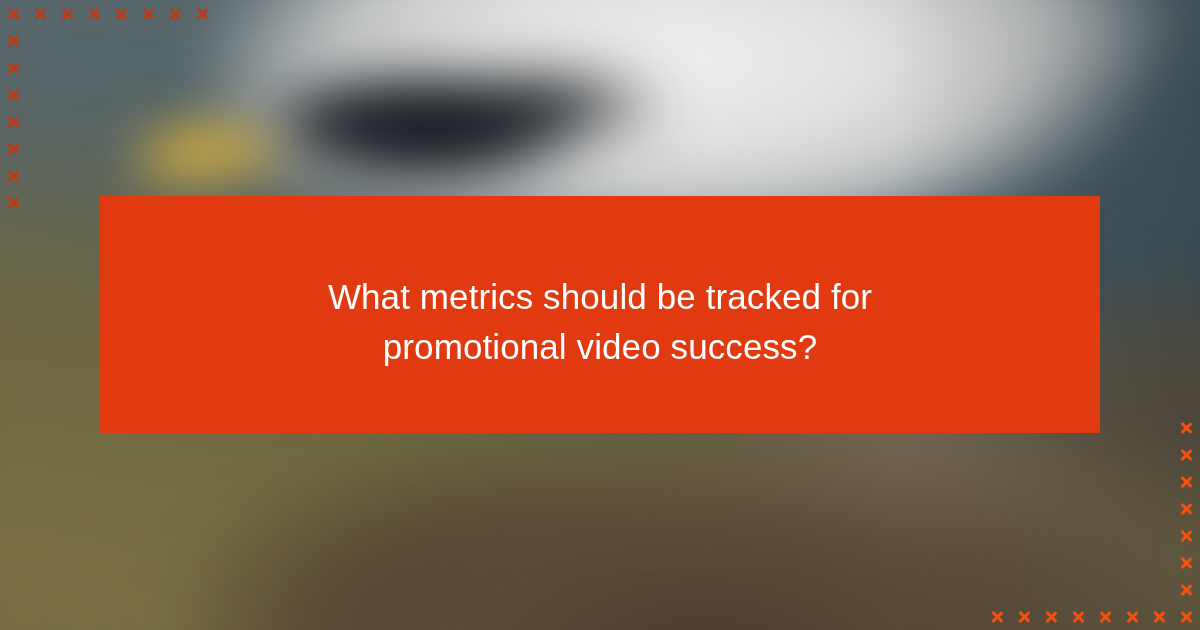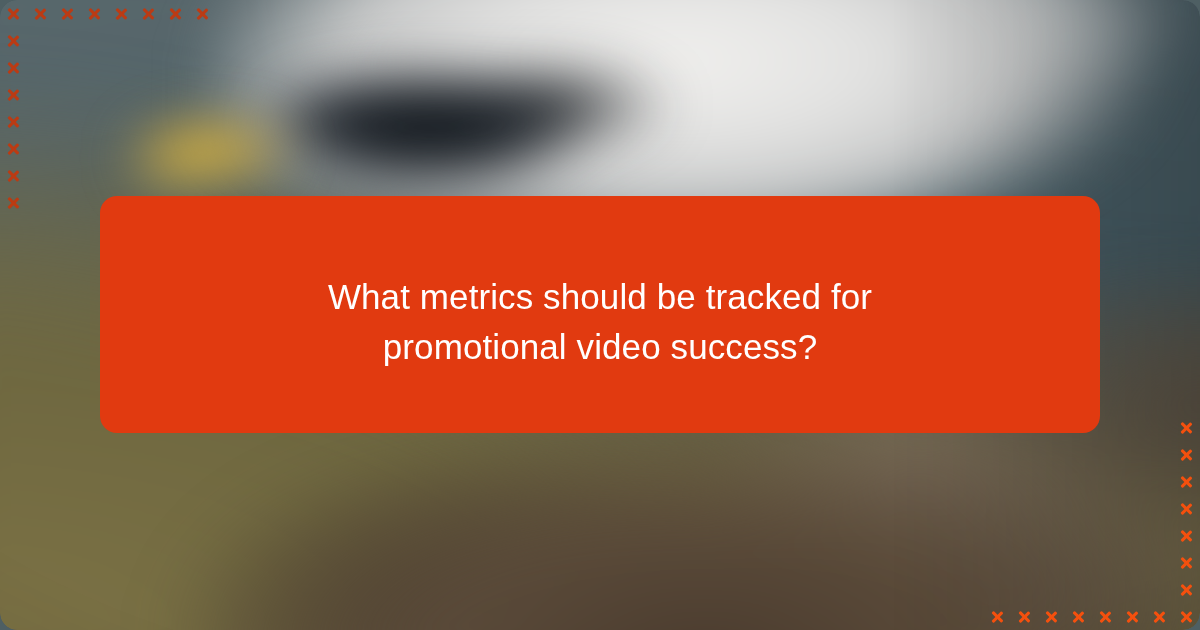"What metrics should be tracked" * { border-radius: 17px -> none }
